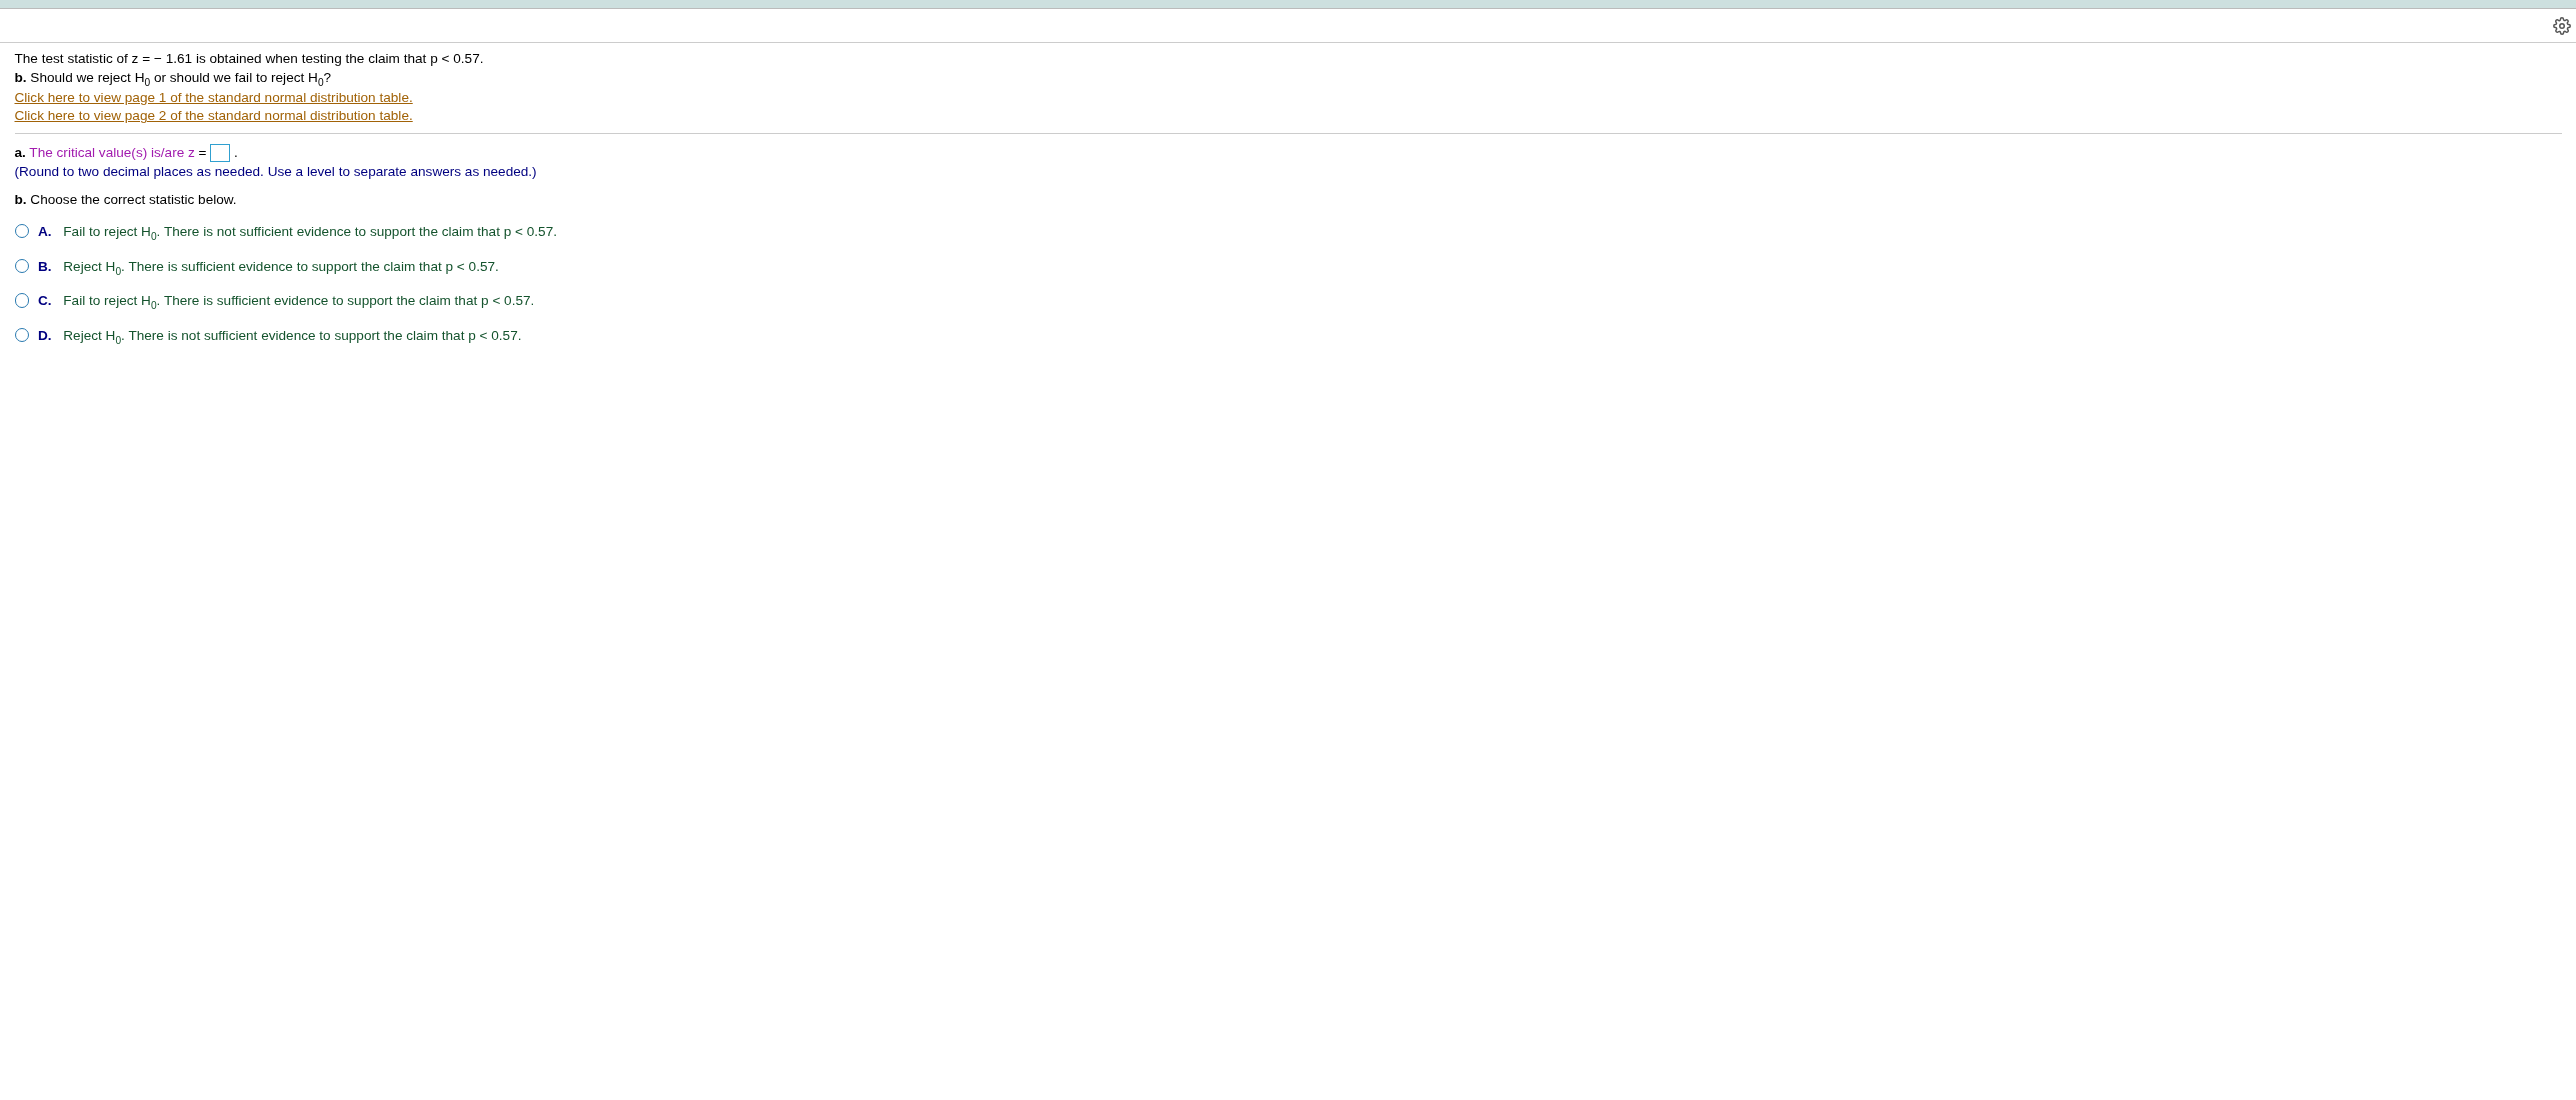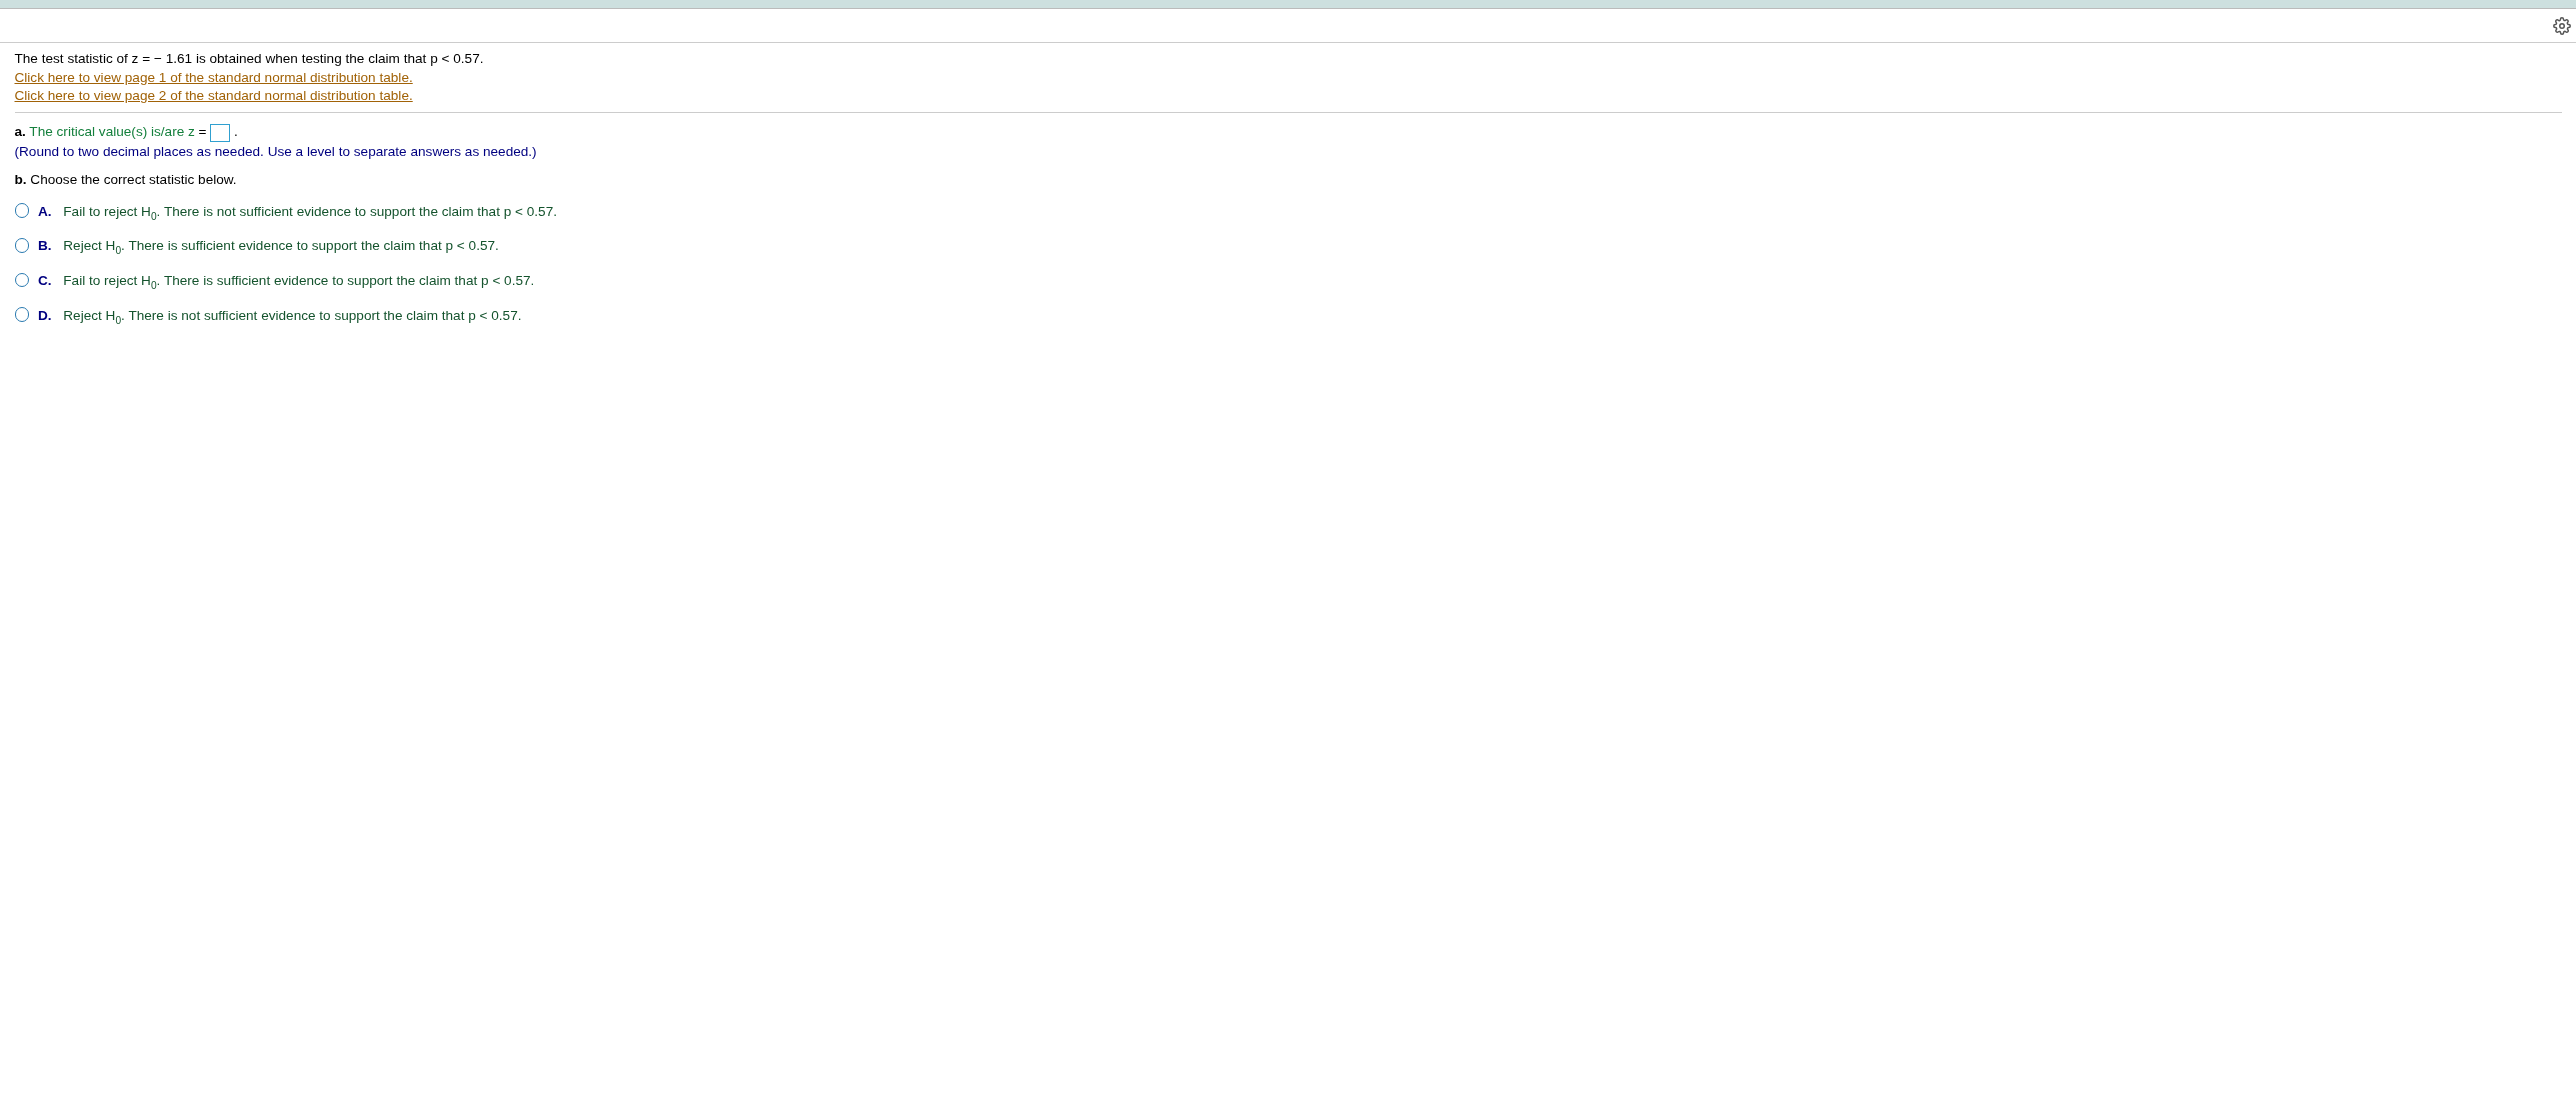"b. Should we reject H0" div { html: none -> <div> <span>b.</span><span> Should we reject H</span><span>0</span><span> or should we fail to reject H</span><span>0</span><span>?</span> </div> }
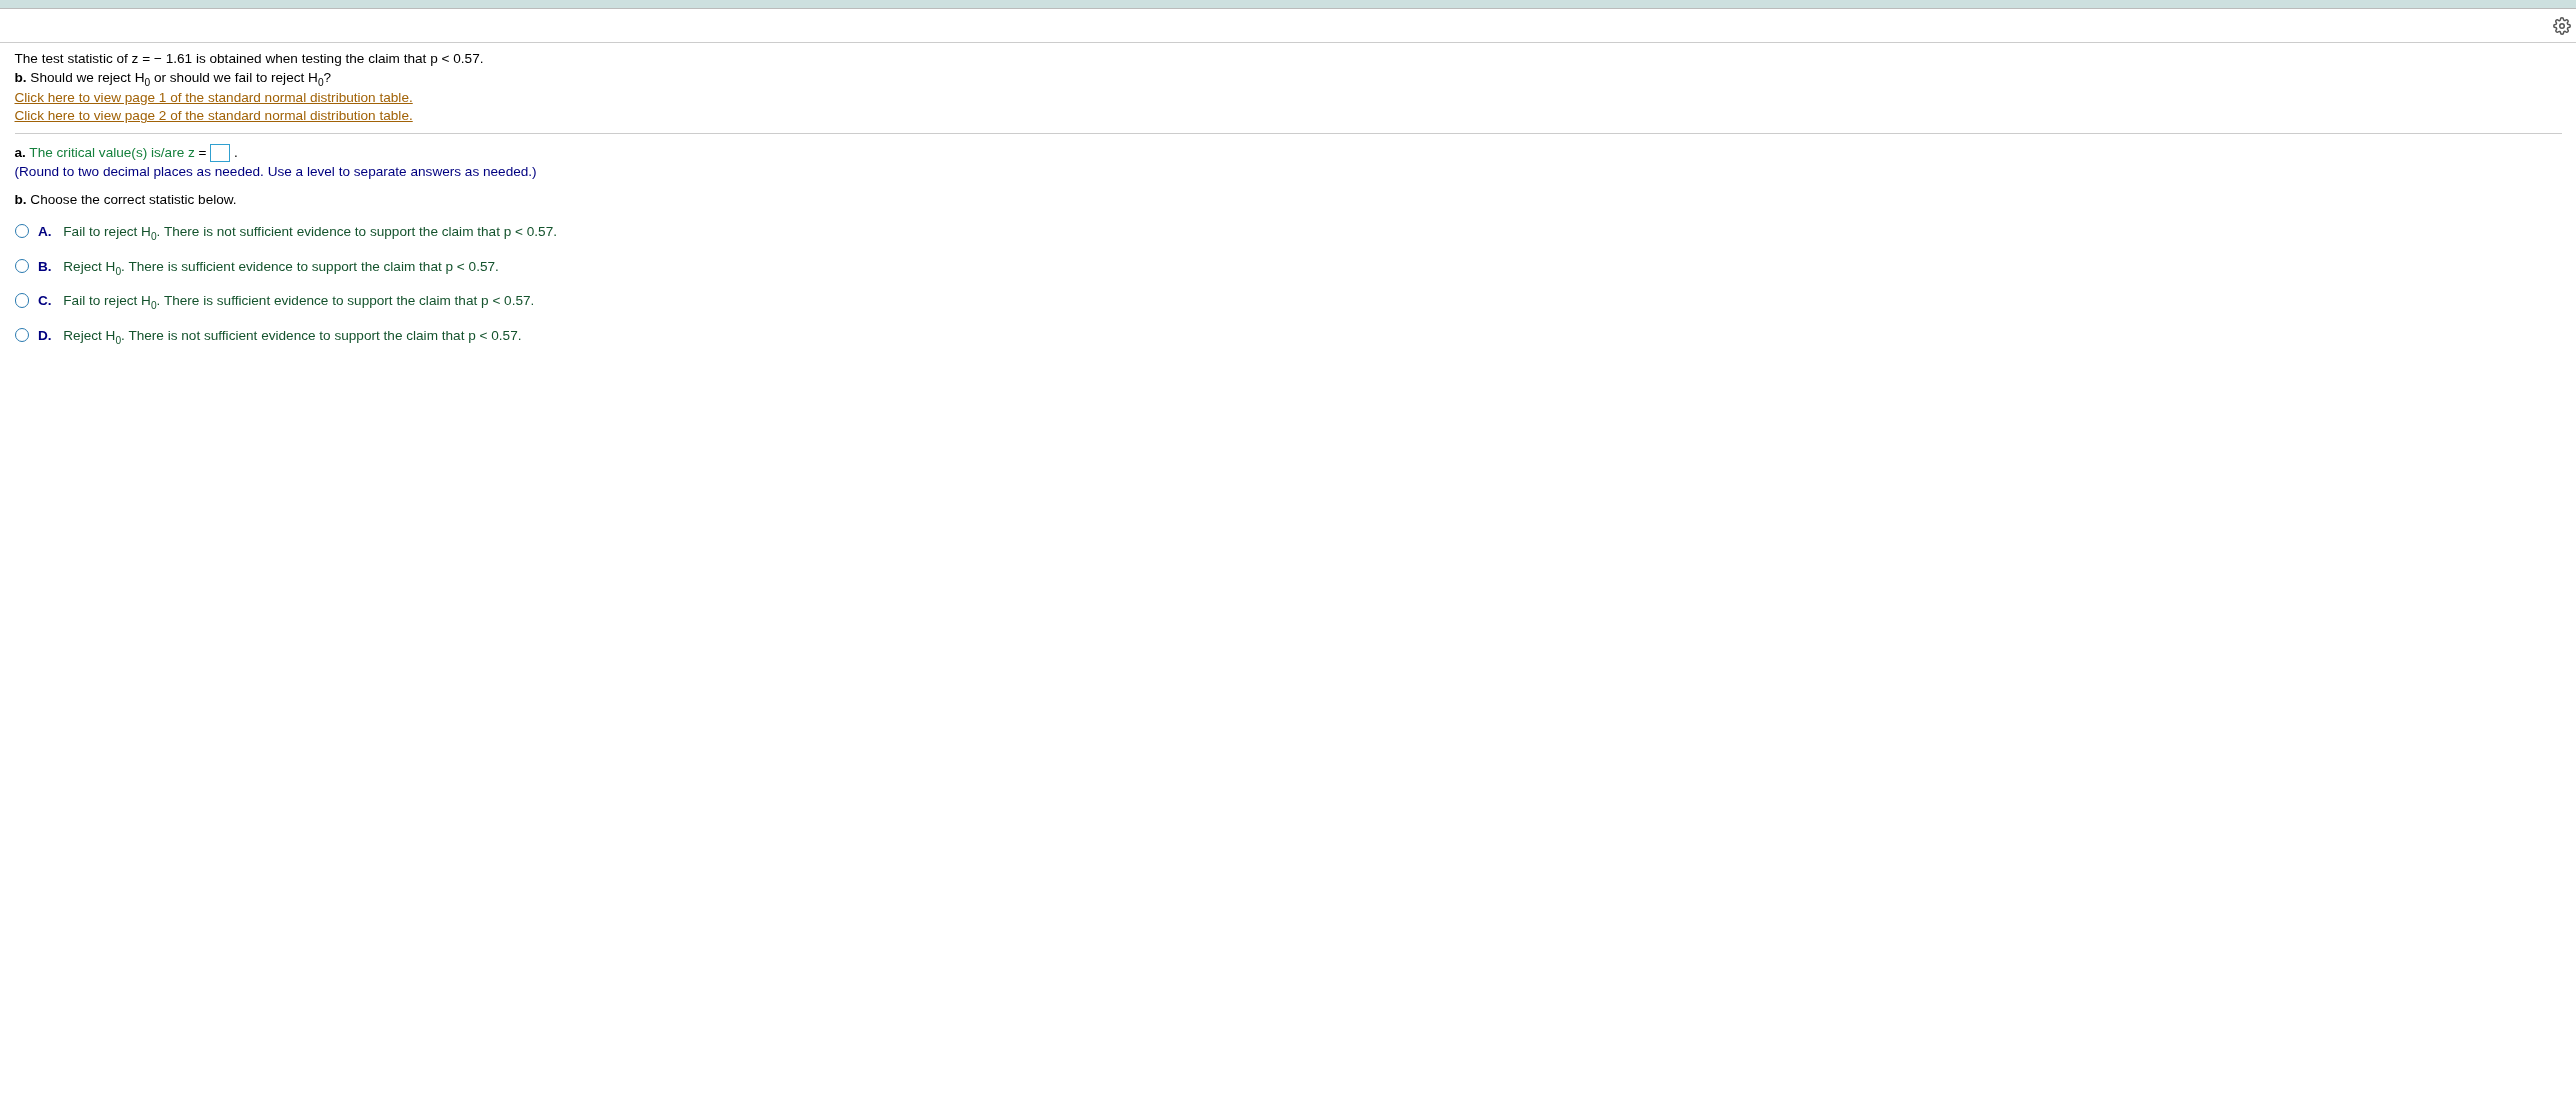"The critical value(s) is/are z" span { color: #15803d -> #a21caf }
